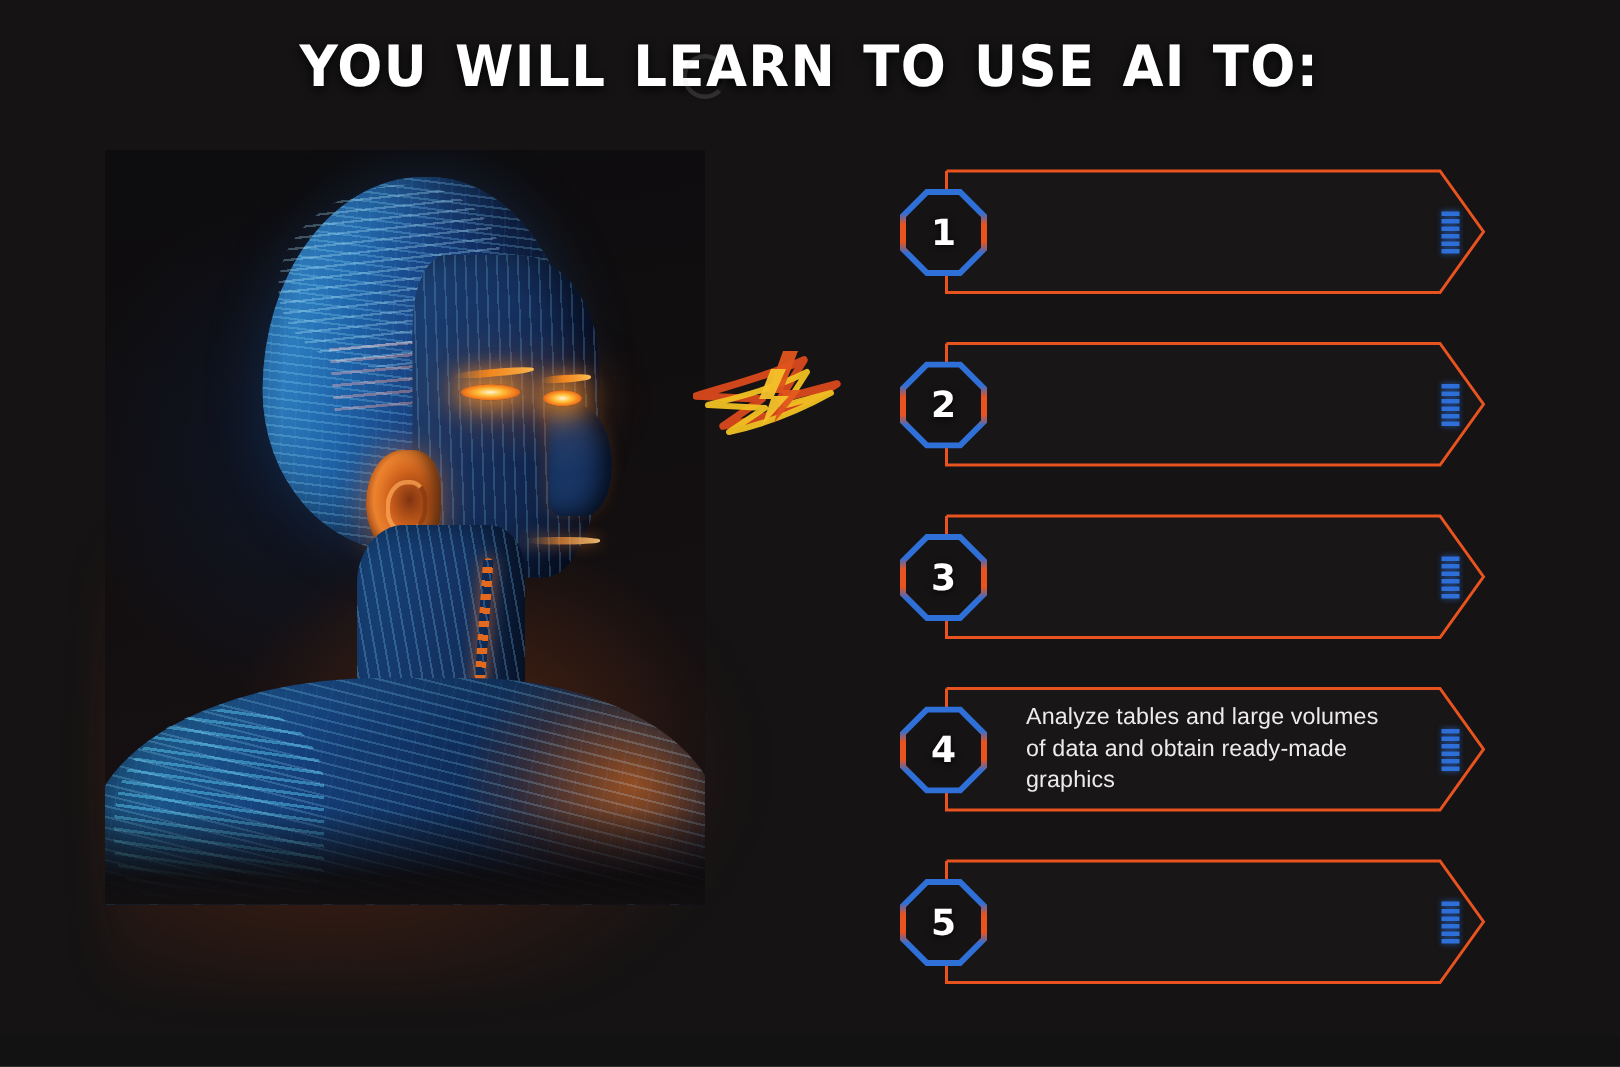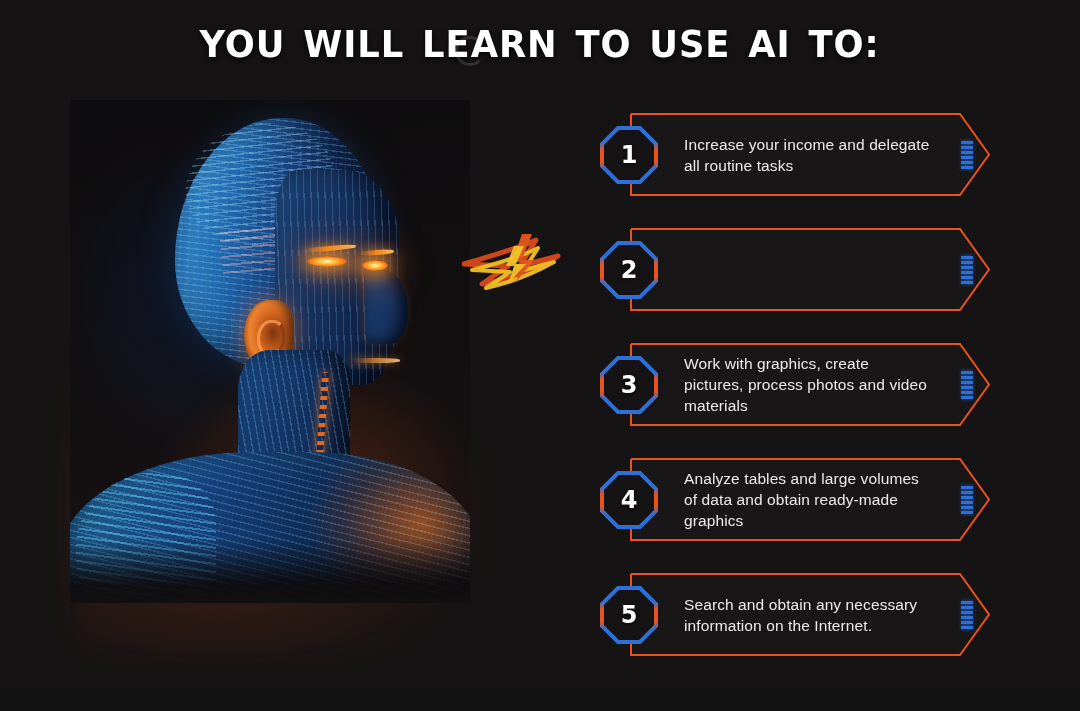"Increase your income and delegate" div.rowtext { html: <div>Increase your income and delegate all routine tasks</div> -> none }
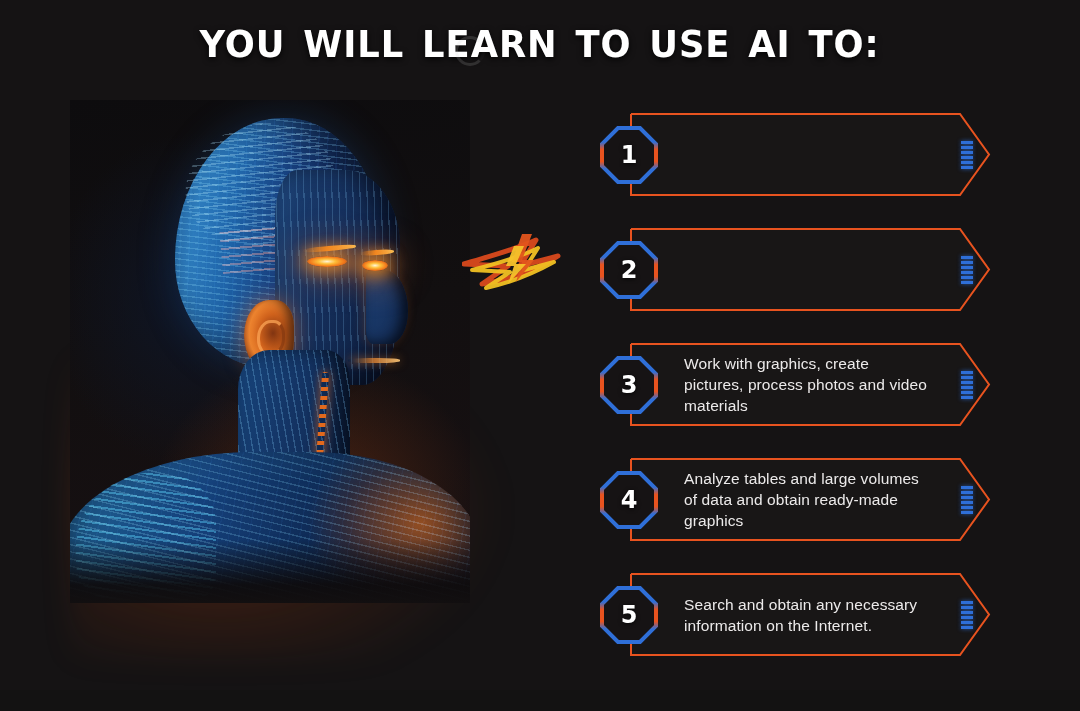"Work with graphics, create pictures," div.rowtext { html: <div>Work with graphics, create pictures, process photos and video materials</div> -> none }
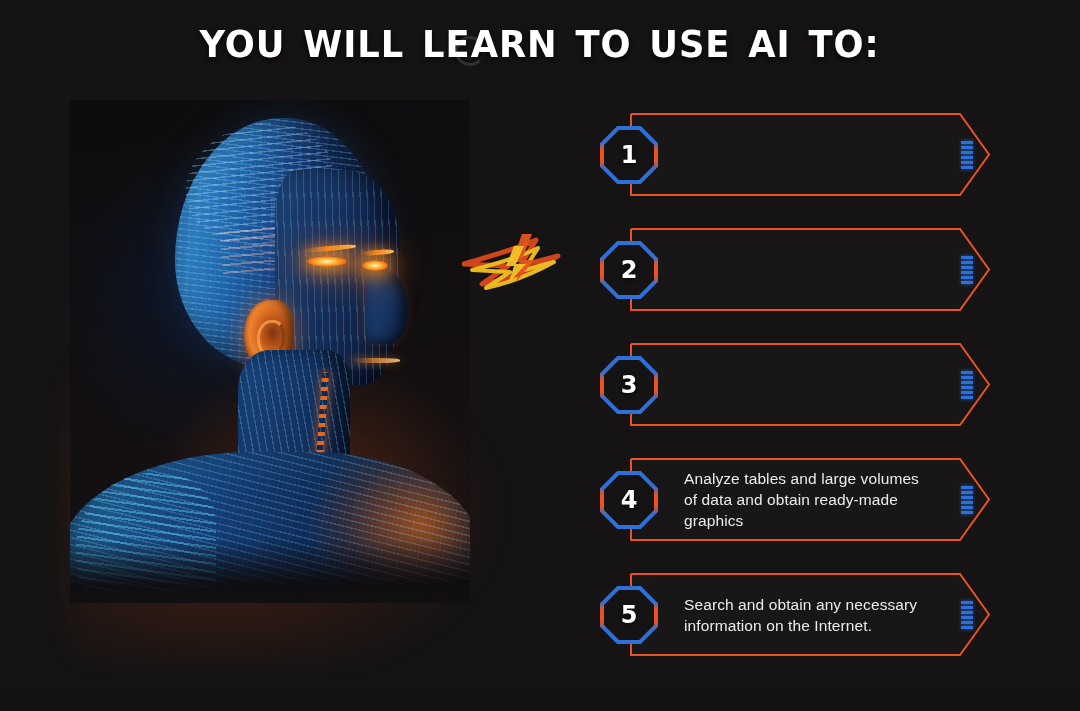"Search and obtain any necessary" div.rowtext { html: <div>Search and obtain any necessary information on the Internet.</div> -> none }
